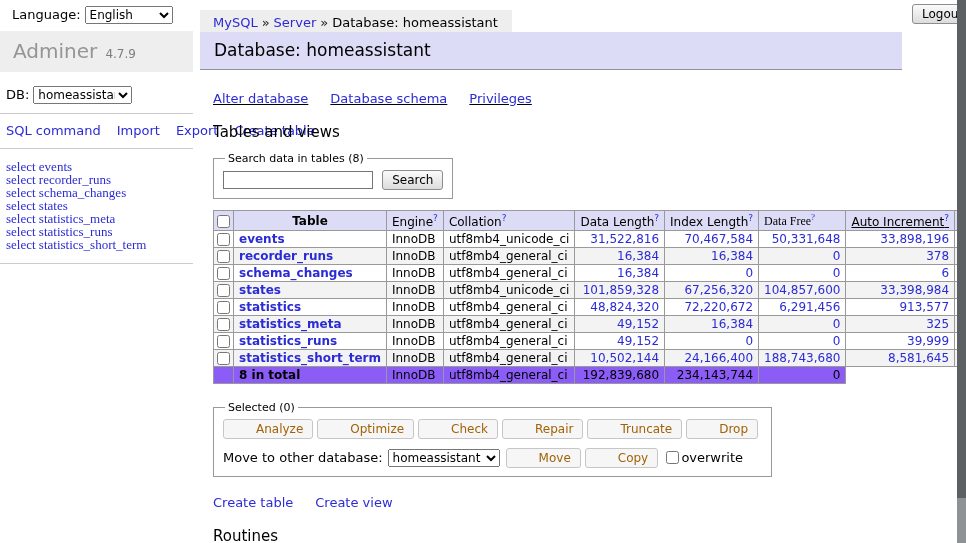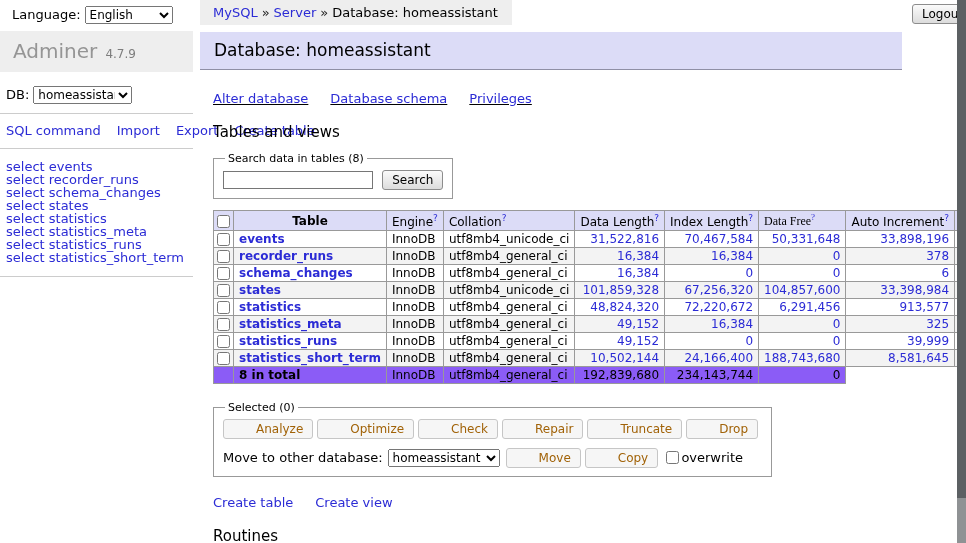"MySQL » Server » Database:" .breadcrumb { top: 0 -> 10px }
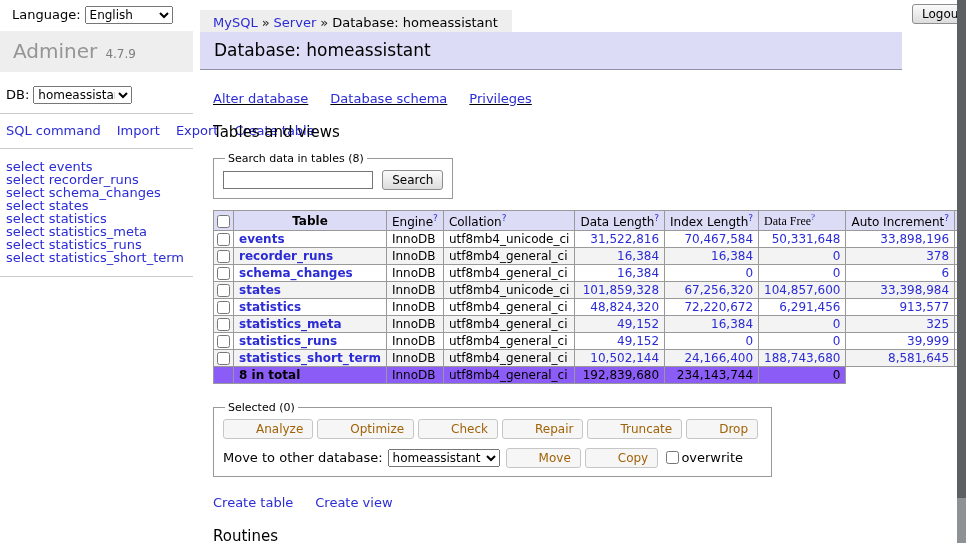"select events" .tables-list { font-family: none -> Liberation Serif, serif }
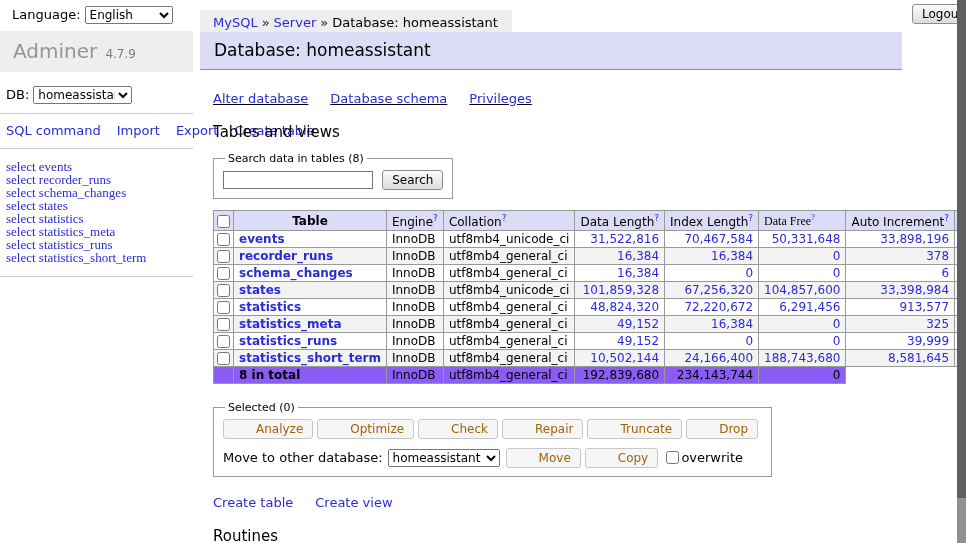"select statistics" div.tbl-line { html: <div><a>select</a> <a>statistics</a></div> -> none }
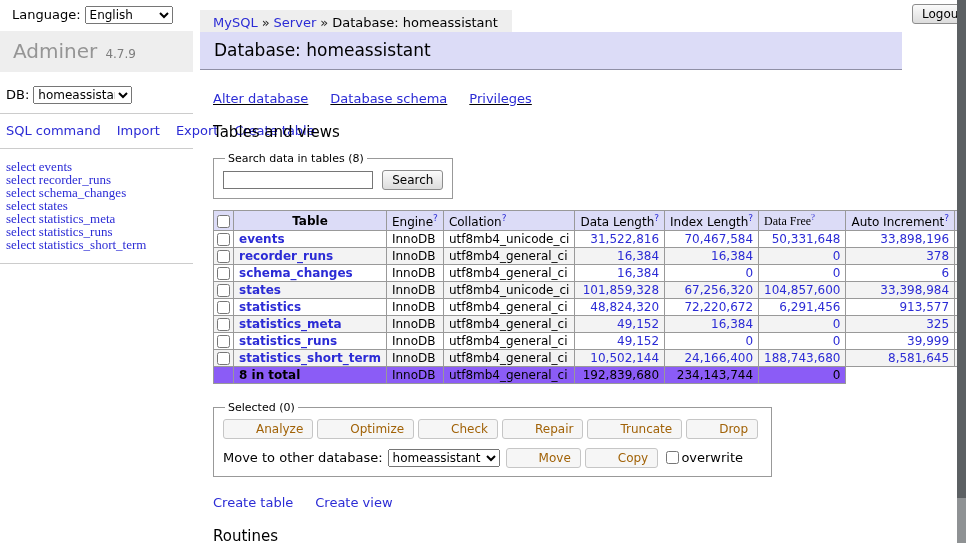"Auto Increment?" th { text-decoration: none -> underline }
